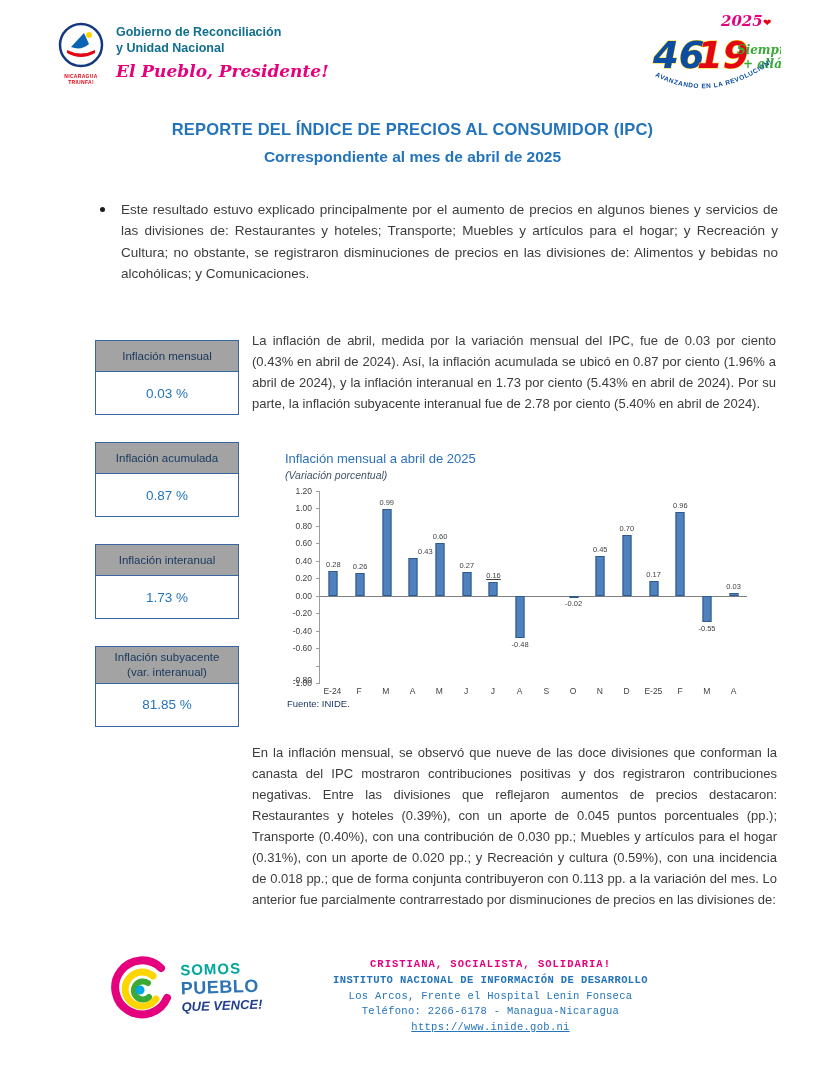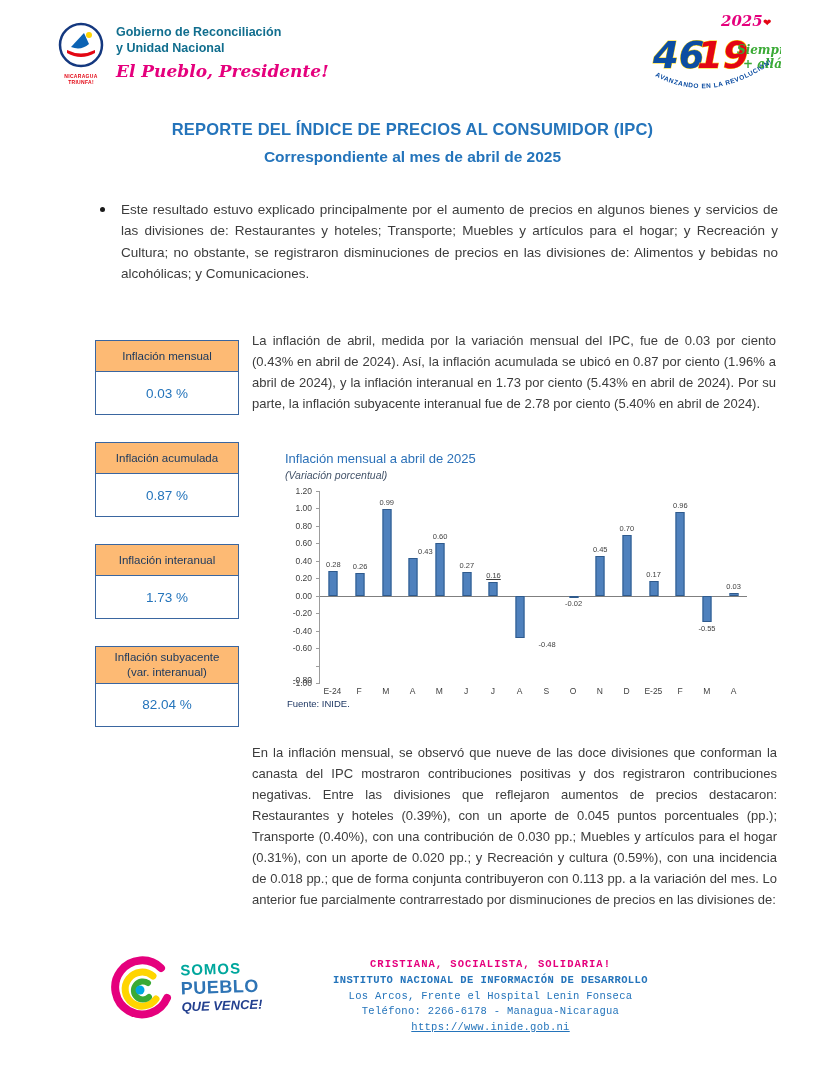"Inflación mensual" .stat-head { background: #fdba74 -> #a3a3a3 }
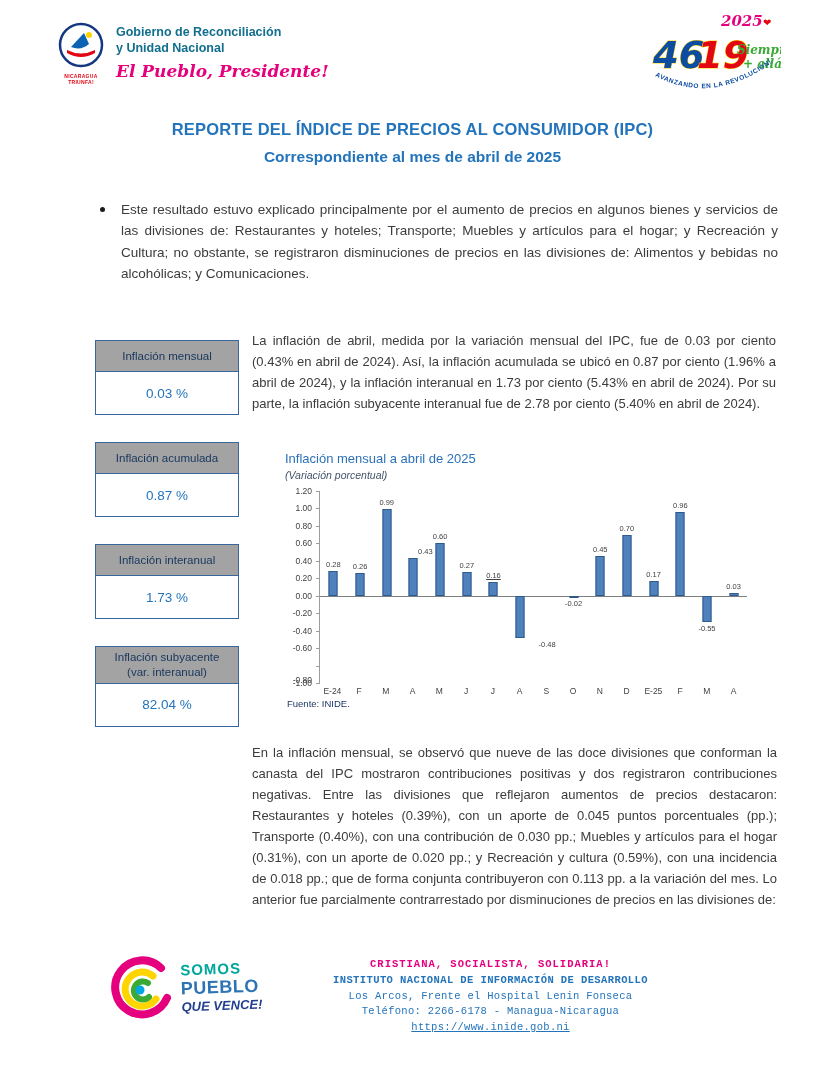"-0.48" div.barlabel { margin-left: 27px -> none }
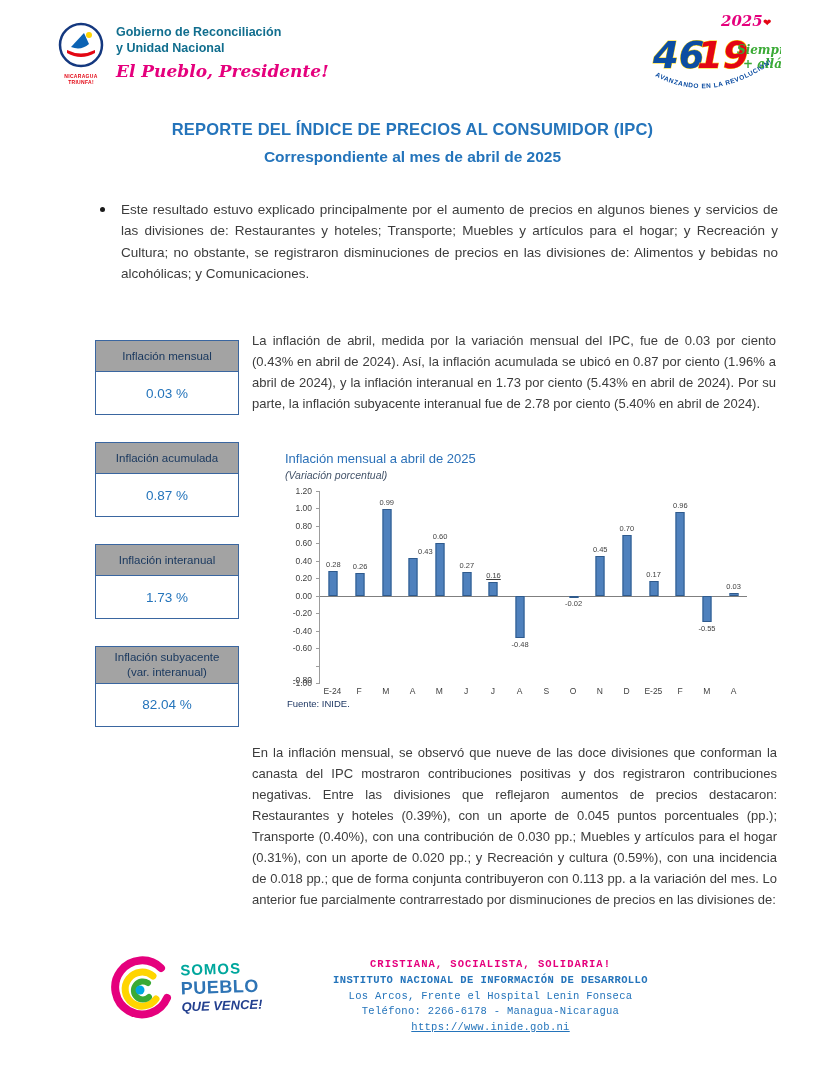"82.04 %" div.stat-value { text: 82.04 -> 81.85 }
